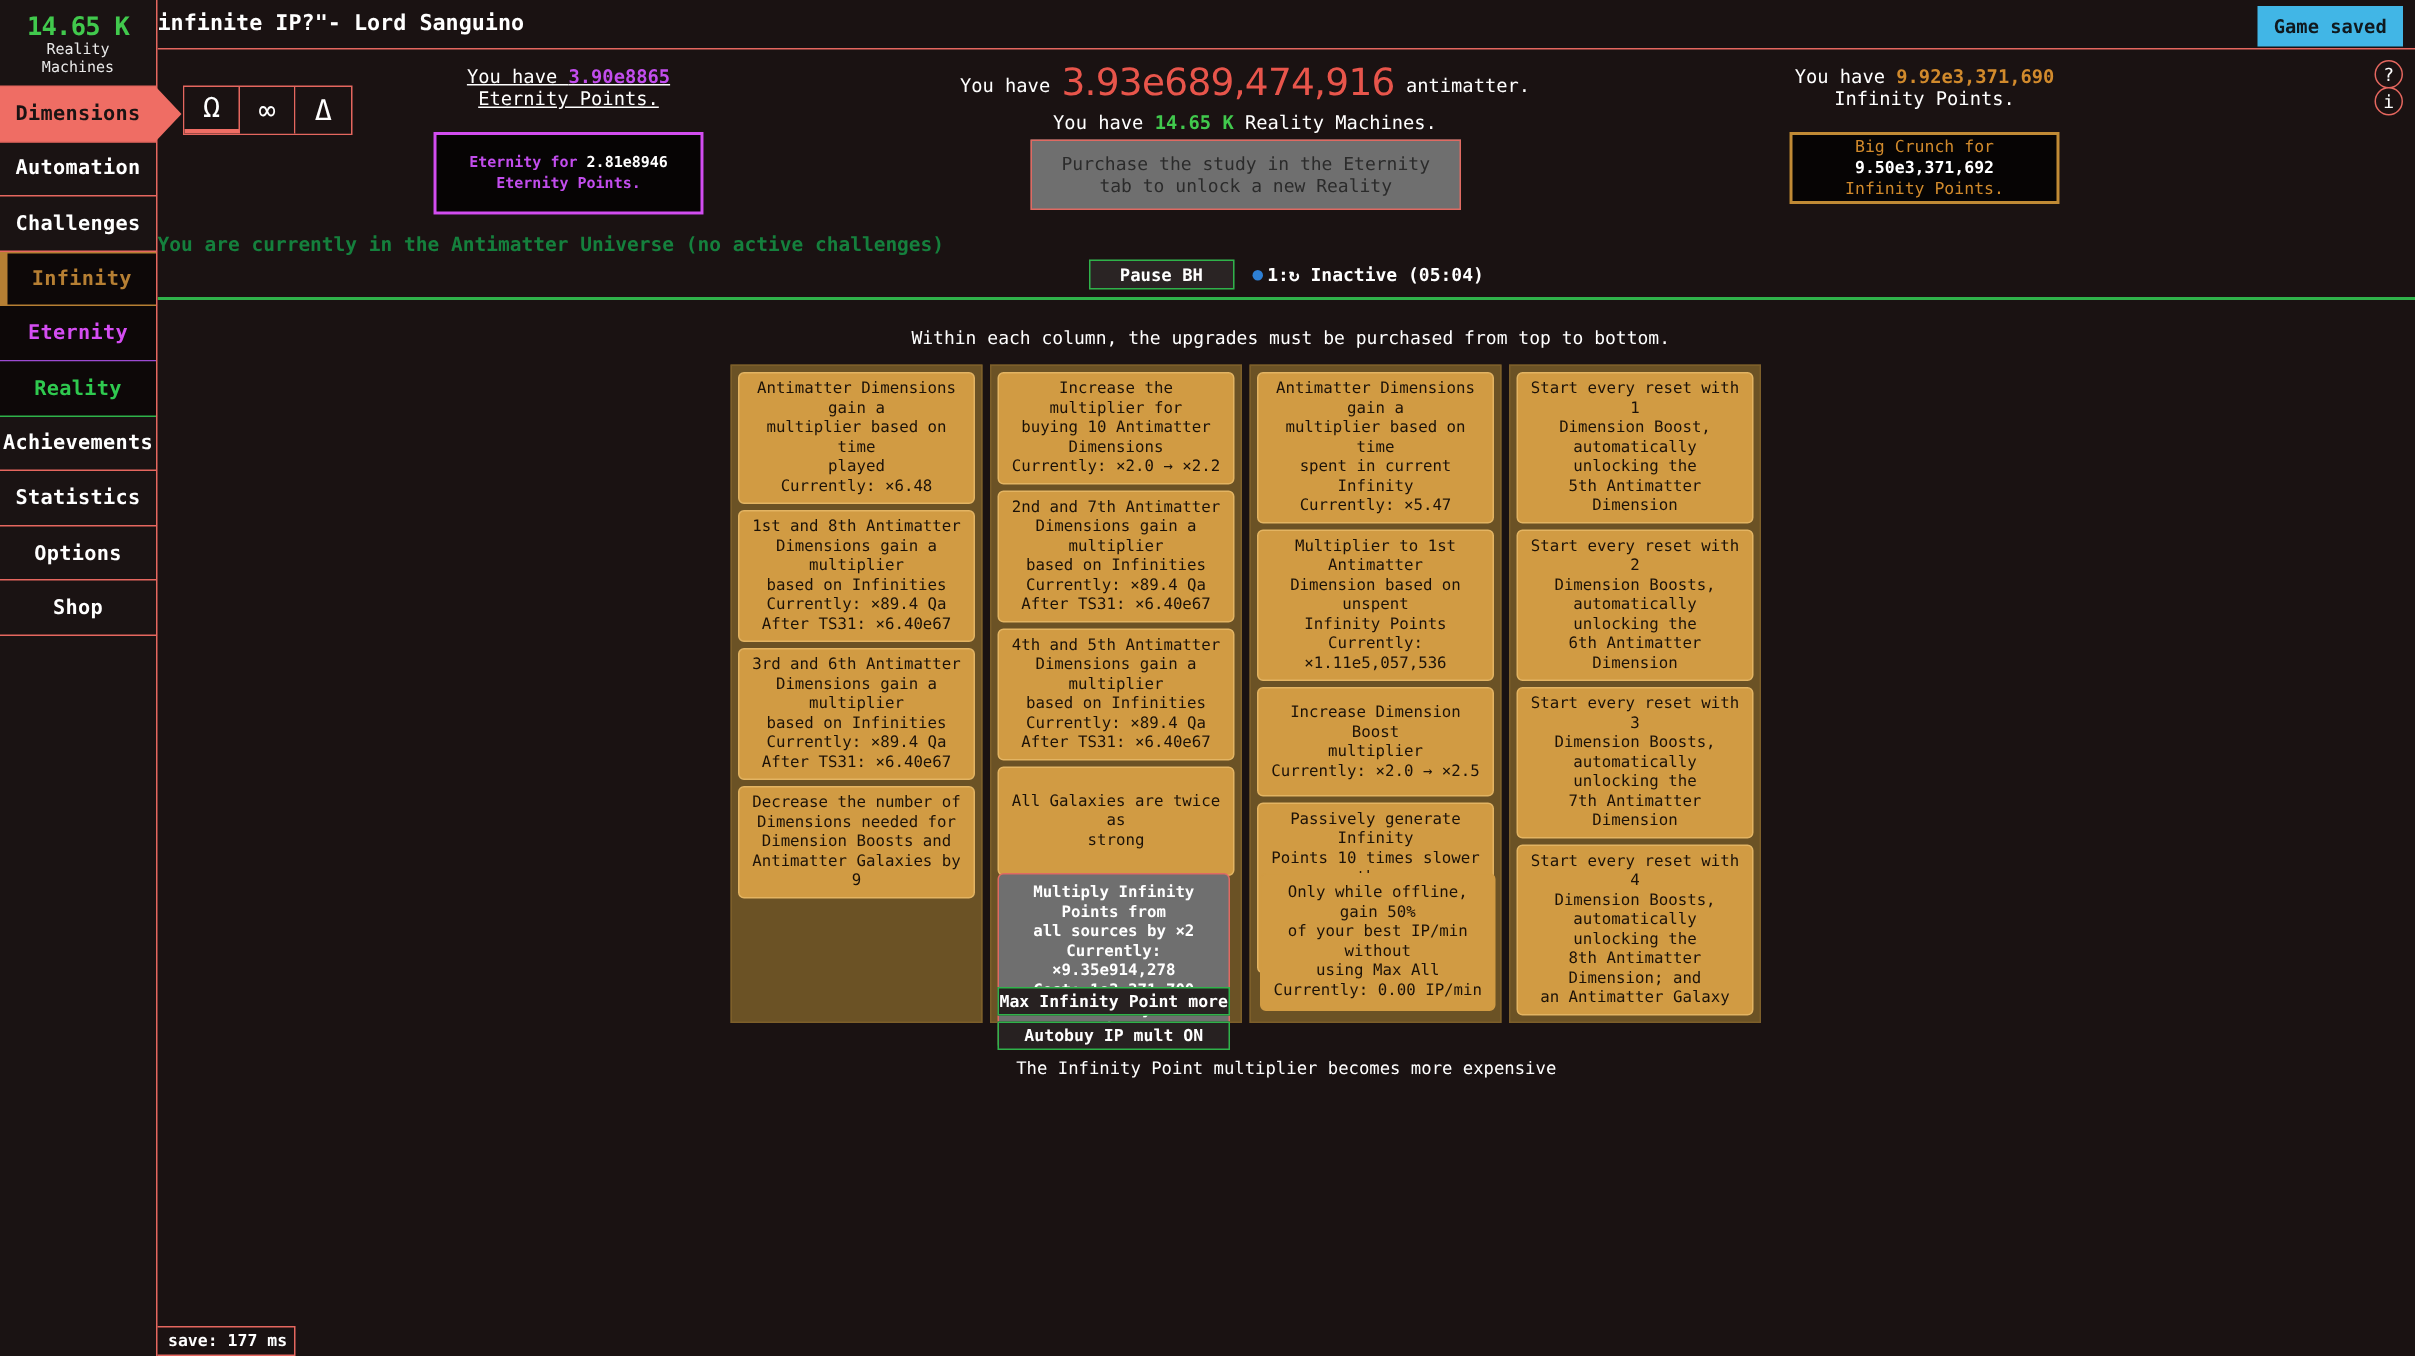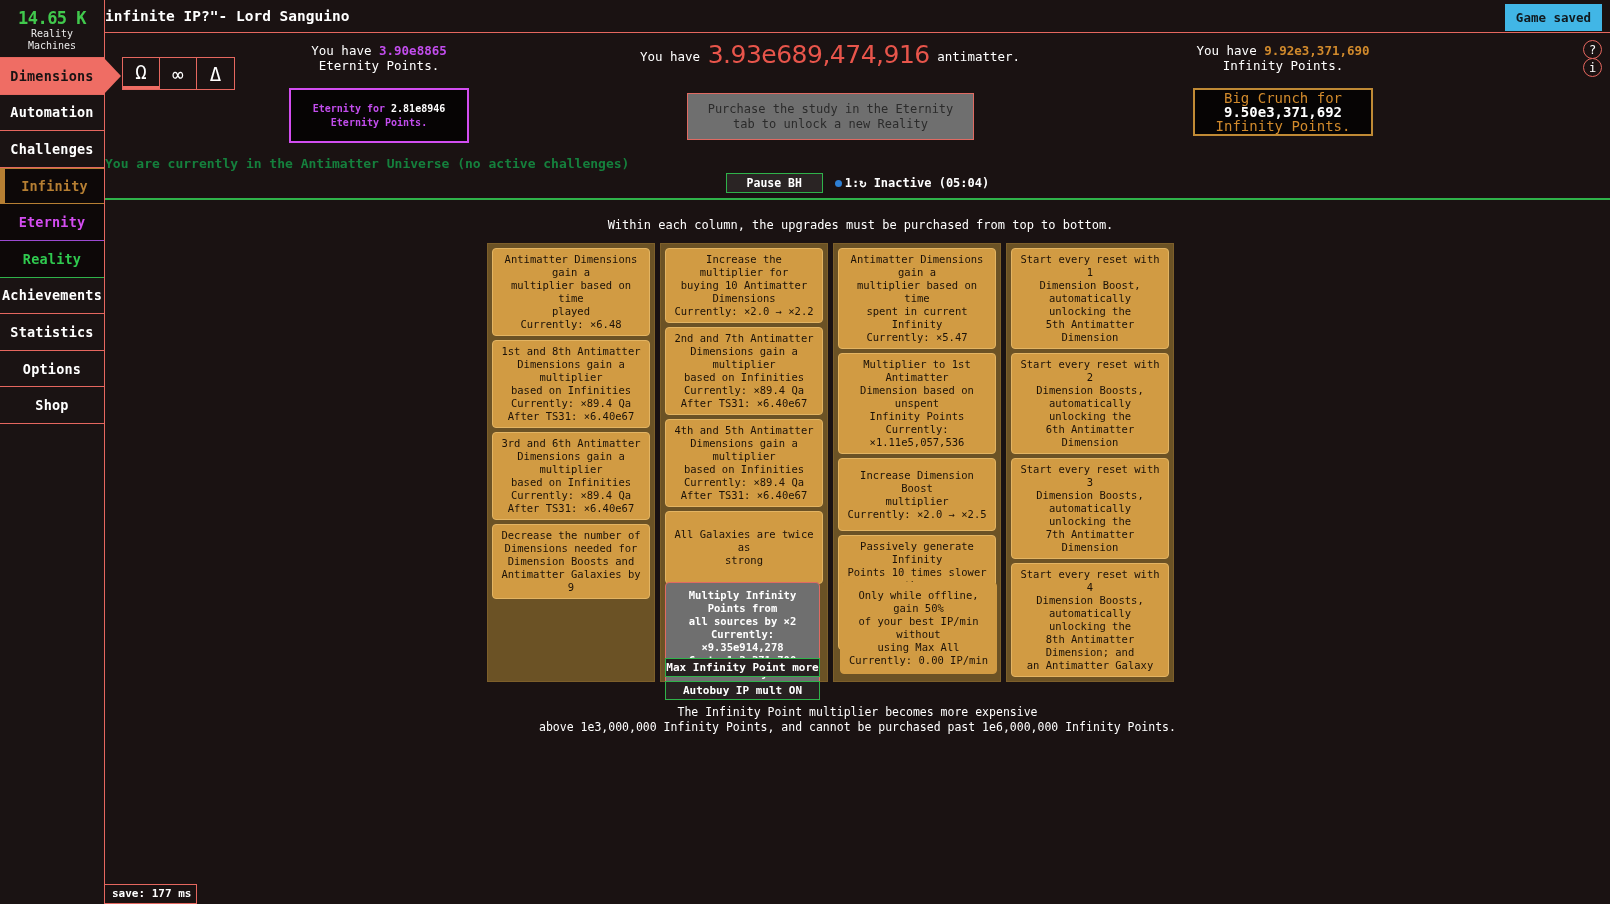"You have 3.90e8865 Eternity Points." #ep-block { text-decoration: none -> underline }
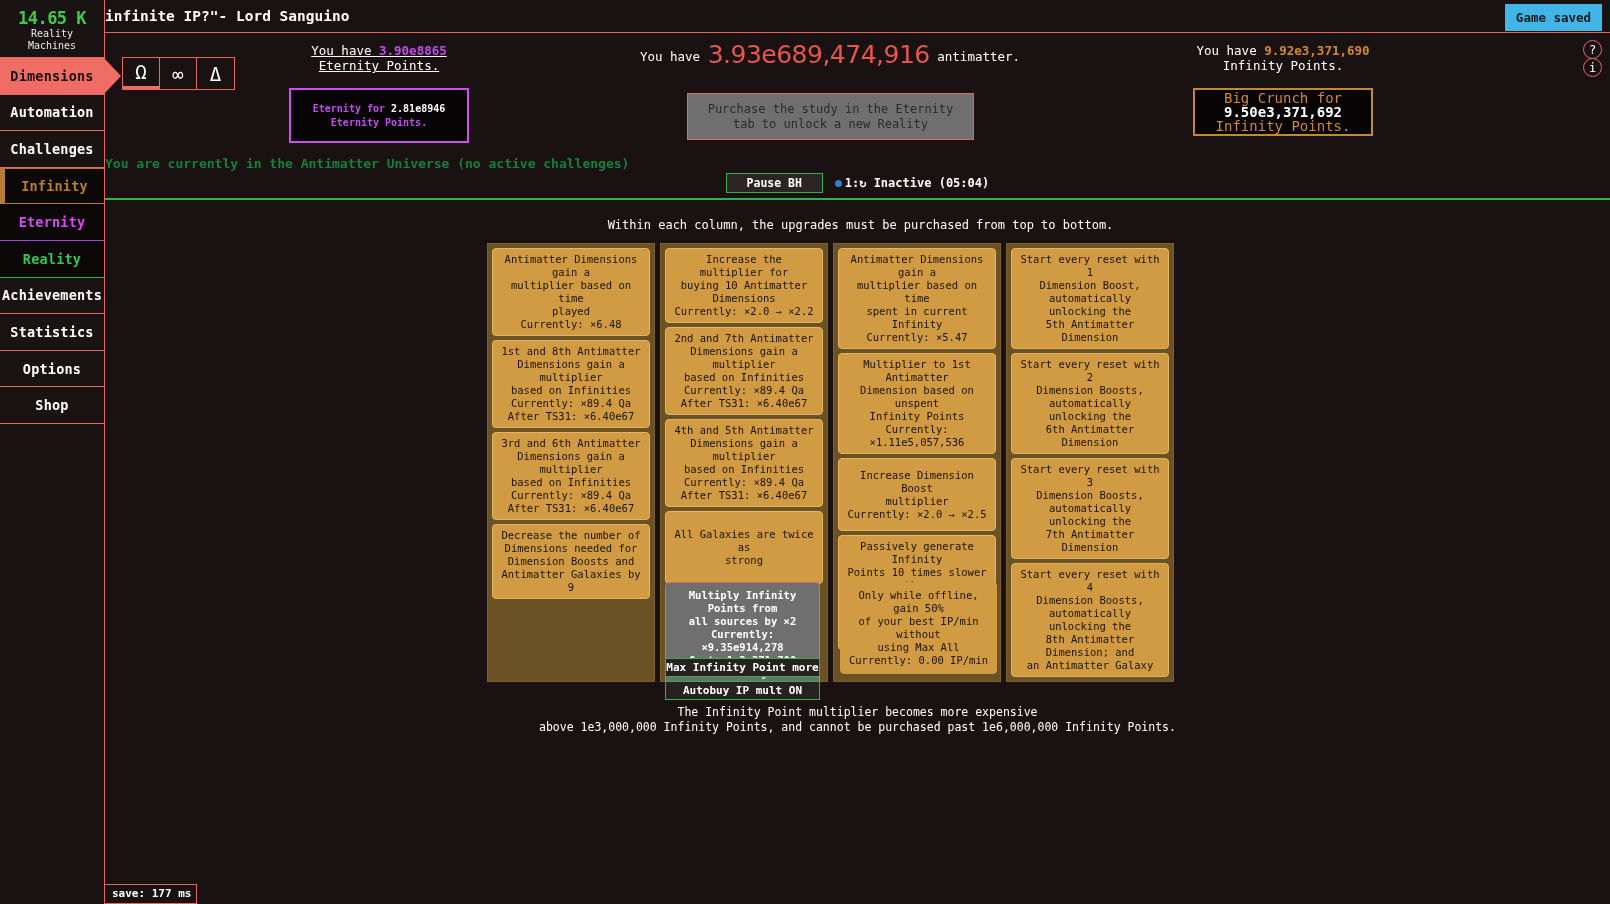"You have 14.65 K Reality" div { html: none -> <div> <span>You have </span><span>14.65 K</span><span> Reality Machines.</span> </div> }
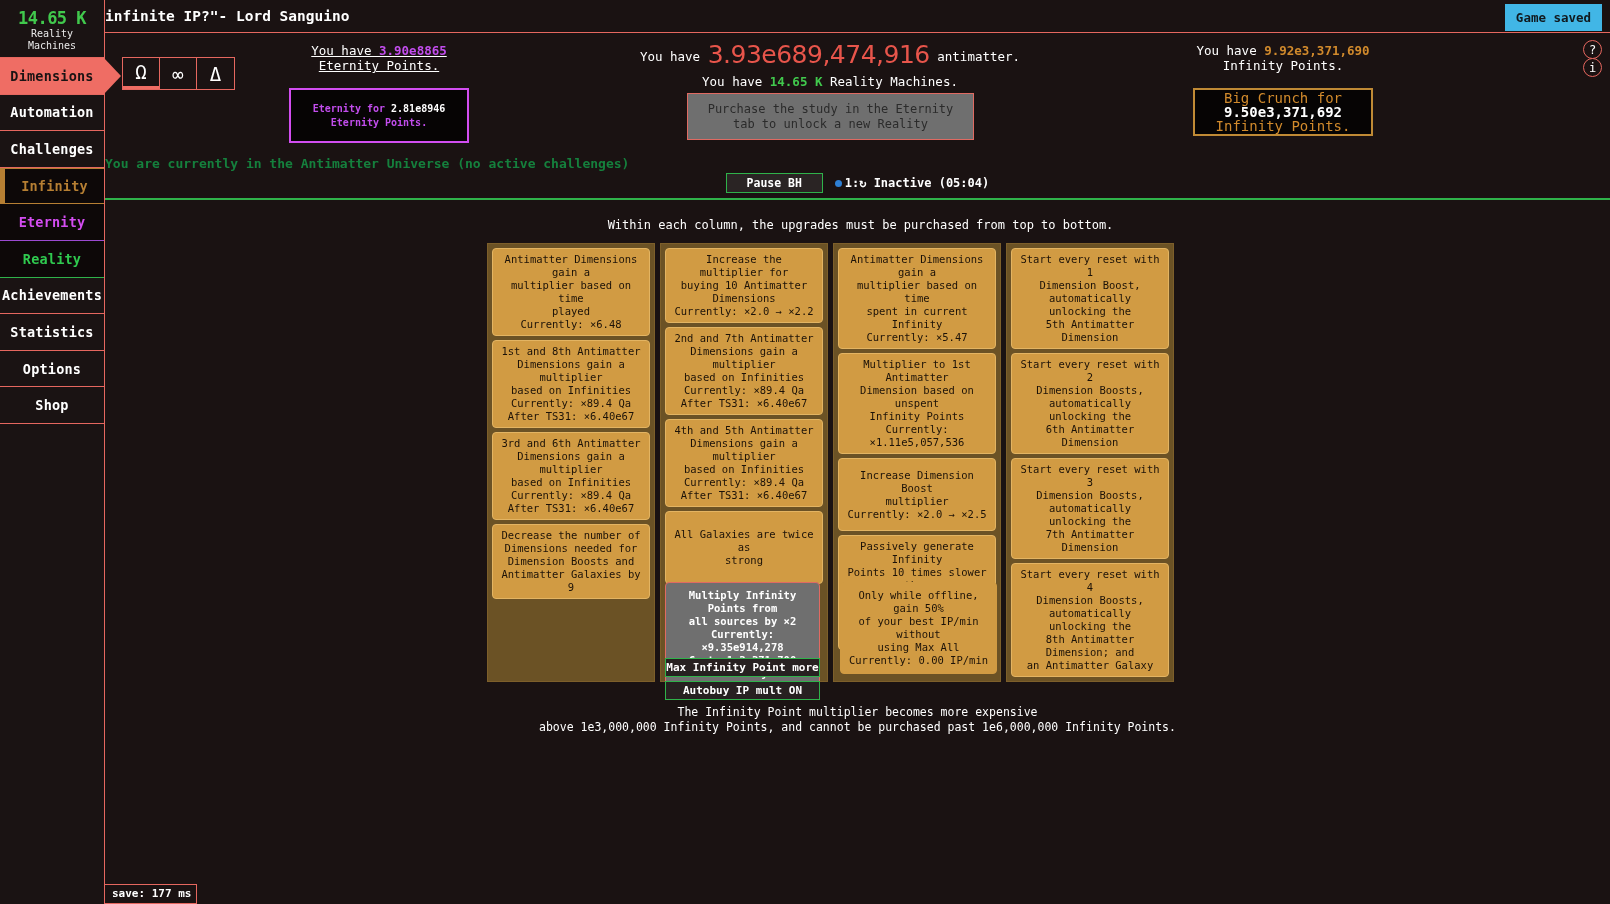"Big Crunch for 9.50e3,371,692" #ip-button { font-size: 14px -> 11px }
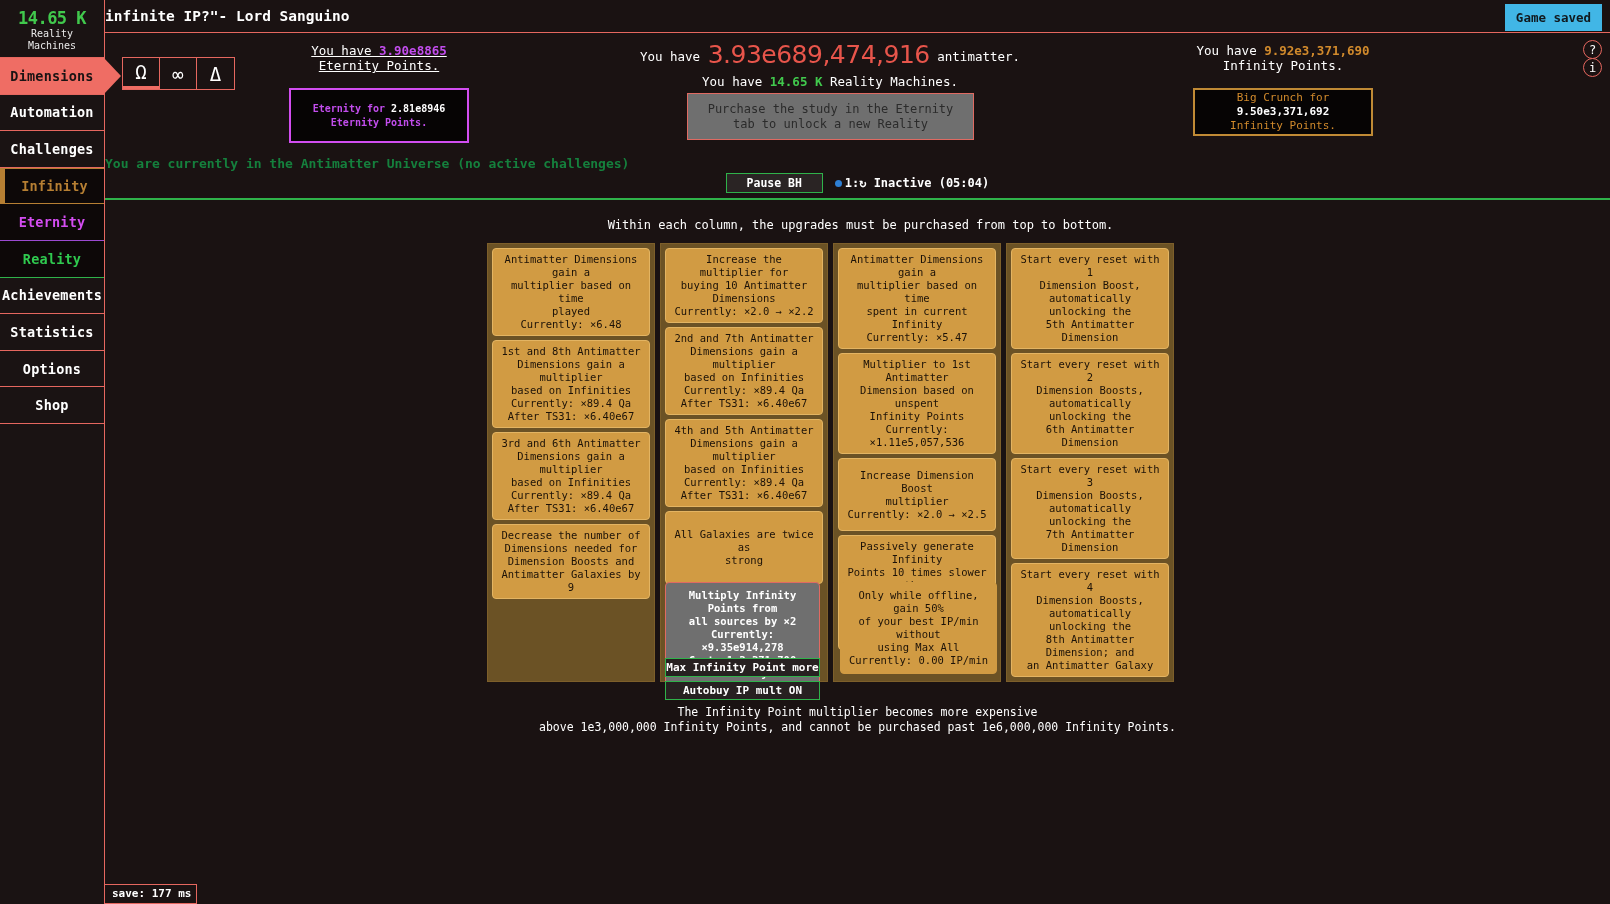"above 1e3,000,000 Infinity Points, and" span { html: <span>above 1e3,000,000 Infinity Points, and cannot be purchased past 1e6,000,000 Infinity Points.</span> -> none }
